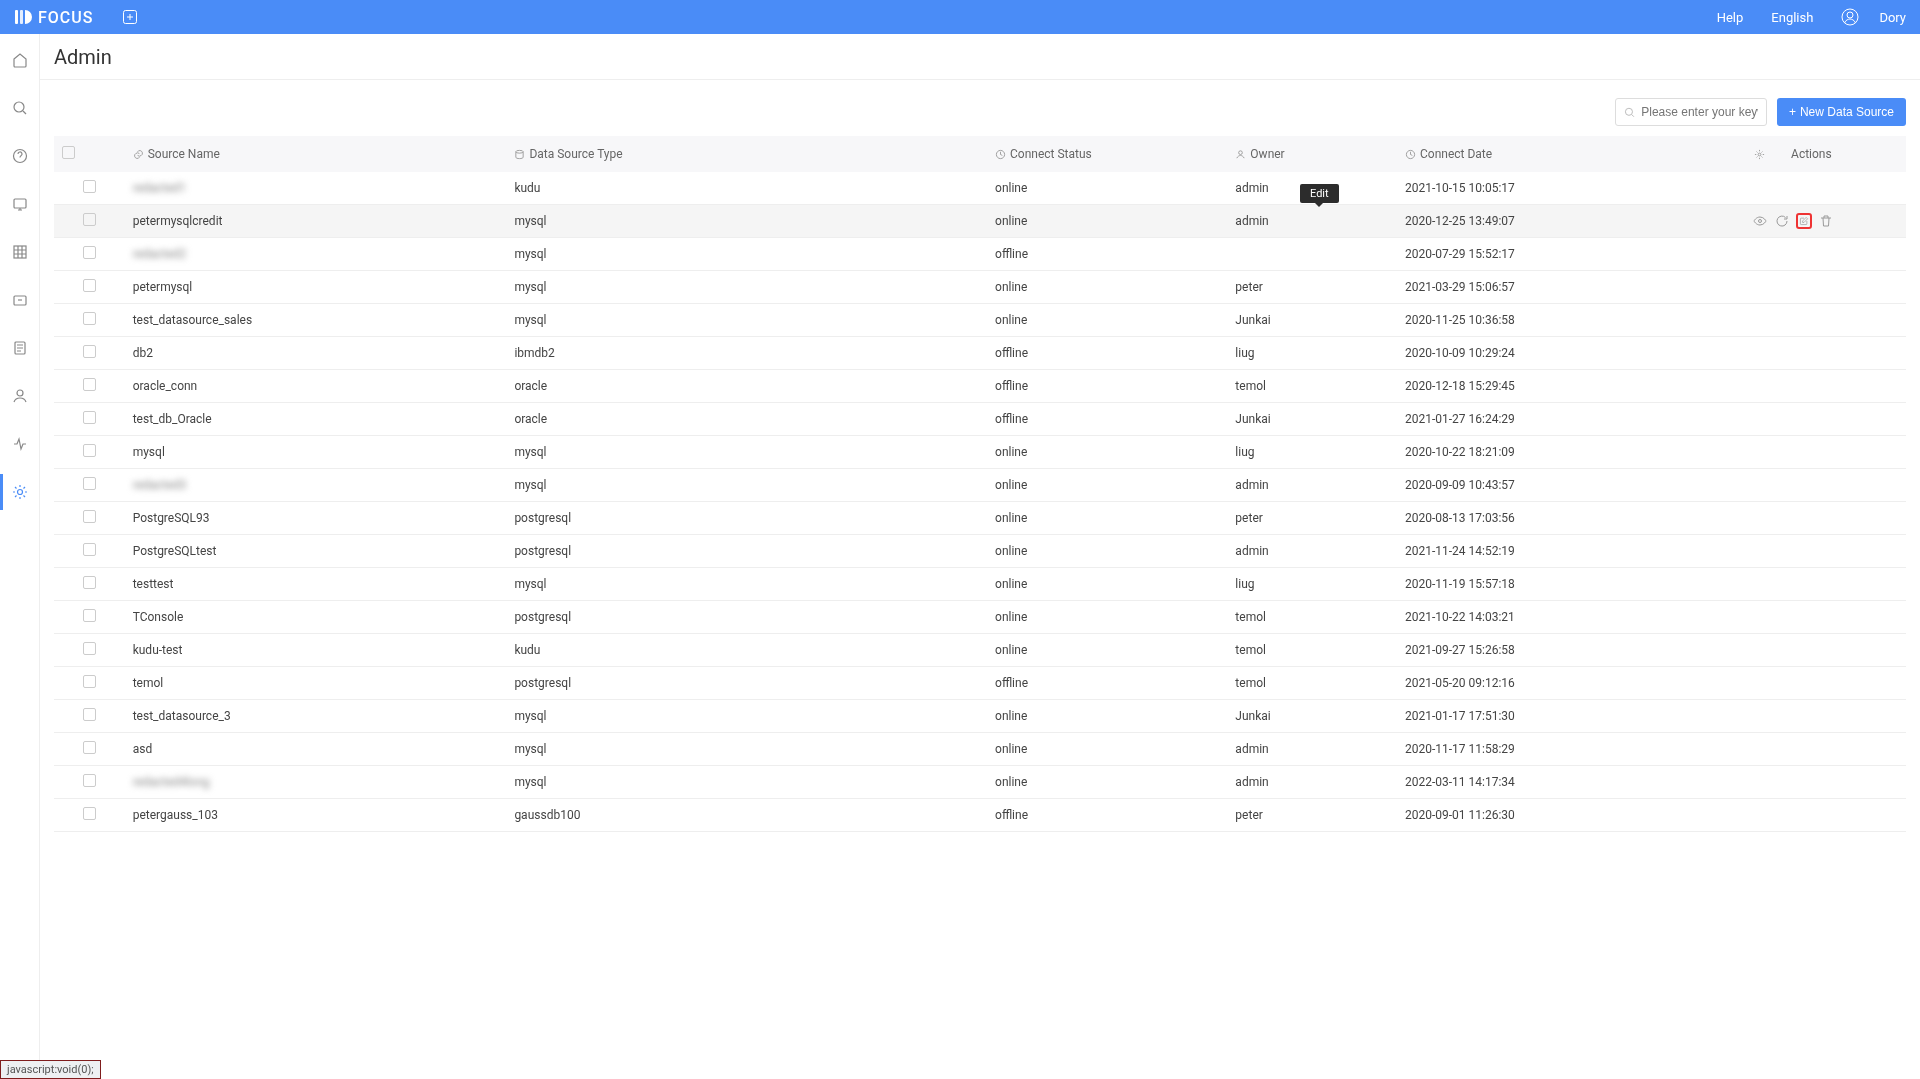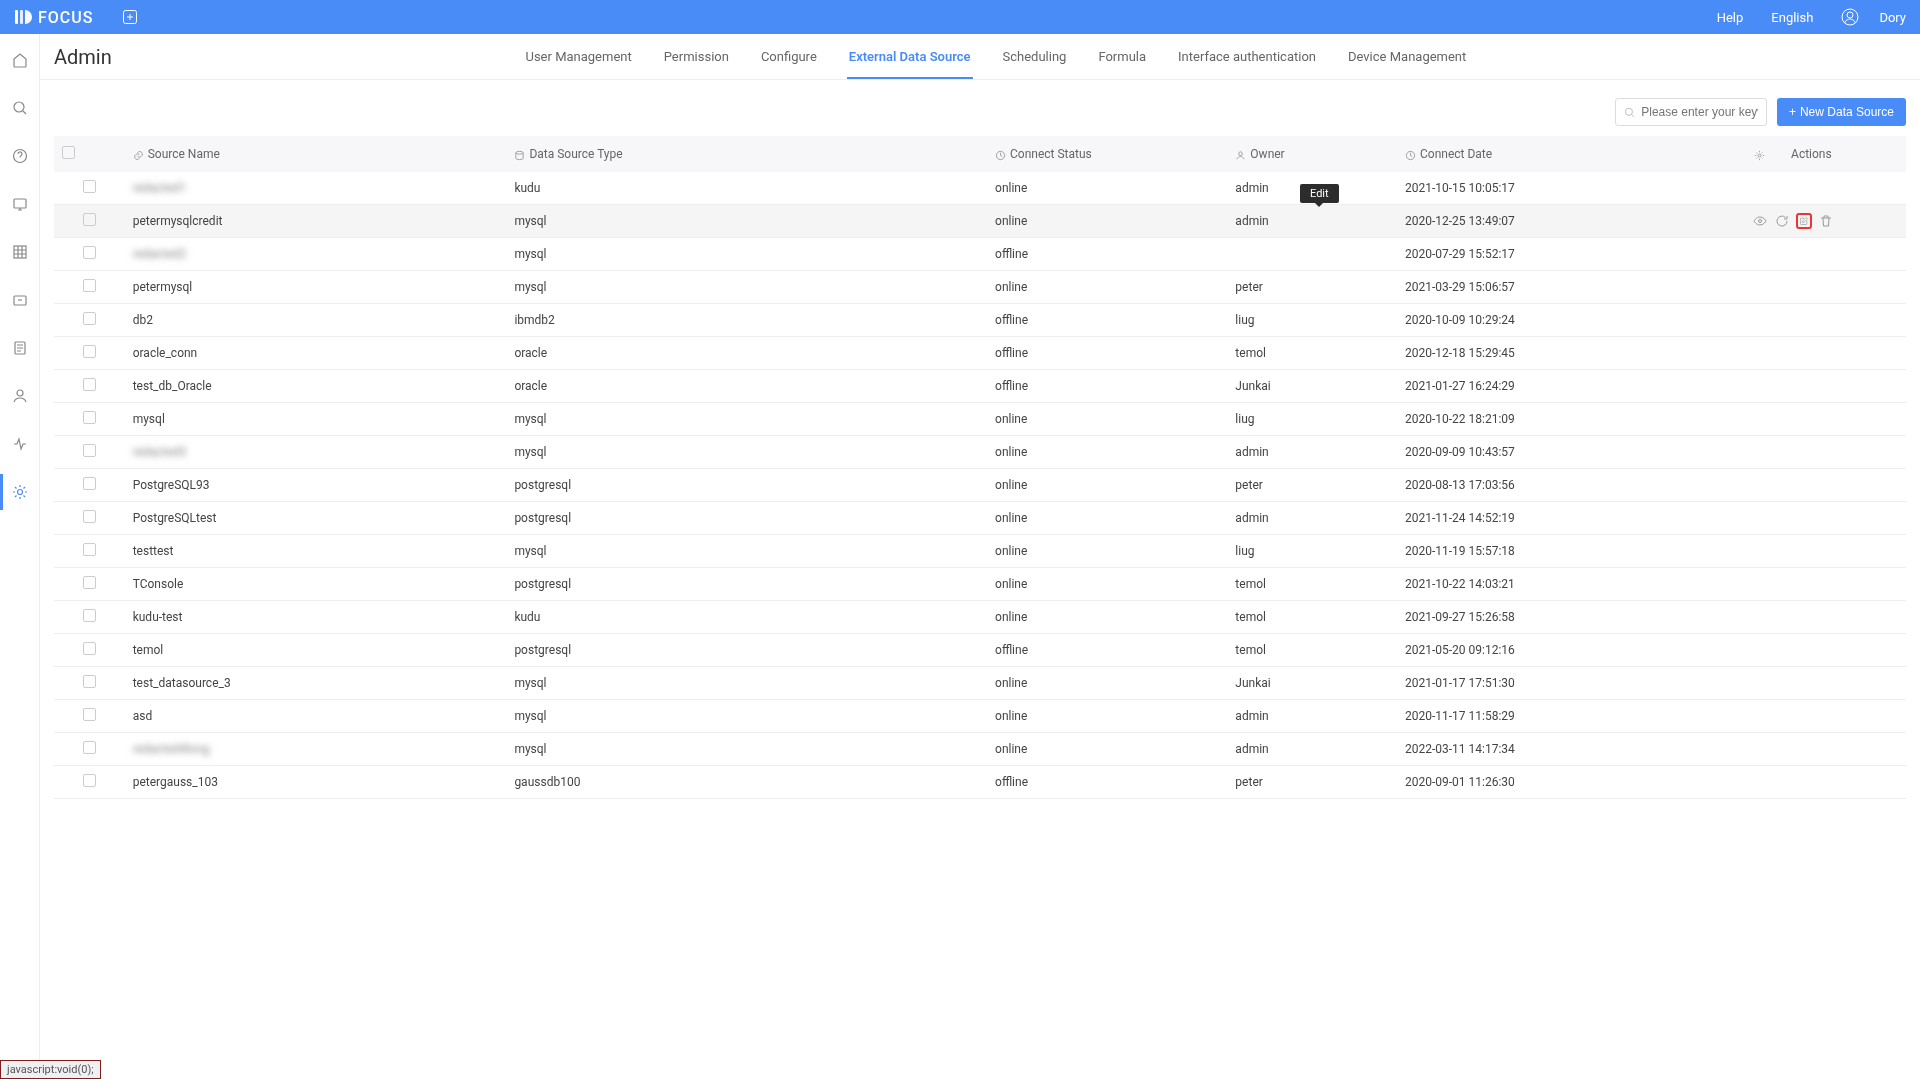"User Management" div.tabs { html: <div> <div>User Management</div> <div>Permission</div> <div>Configure</div> <div>External Data Source</div> <div>Scheduling</div> <div>Formula</div> <div>Interface authentication</div> <div>Device Management</div> </div> -> none }
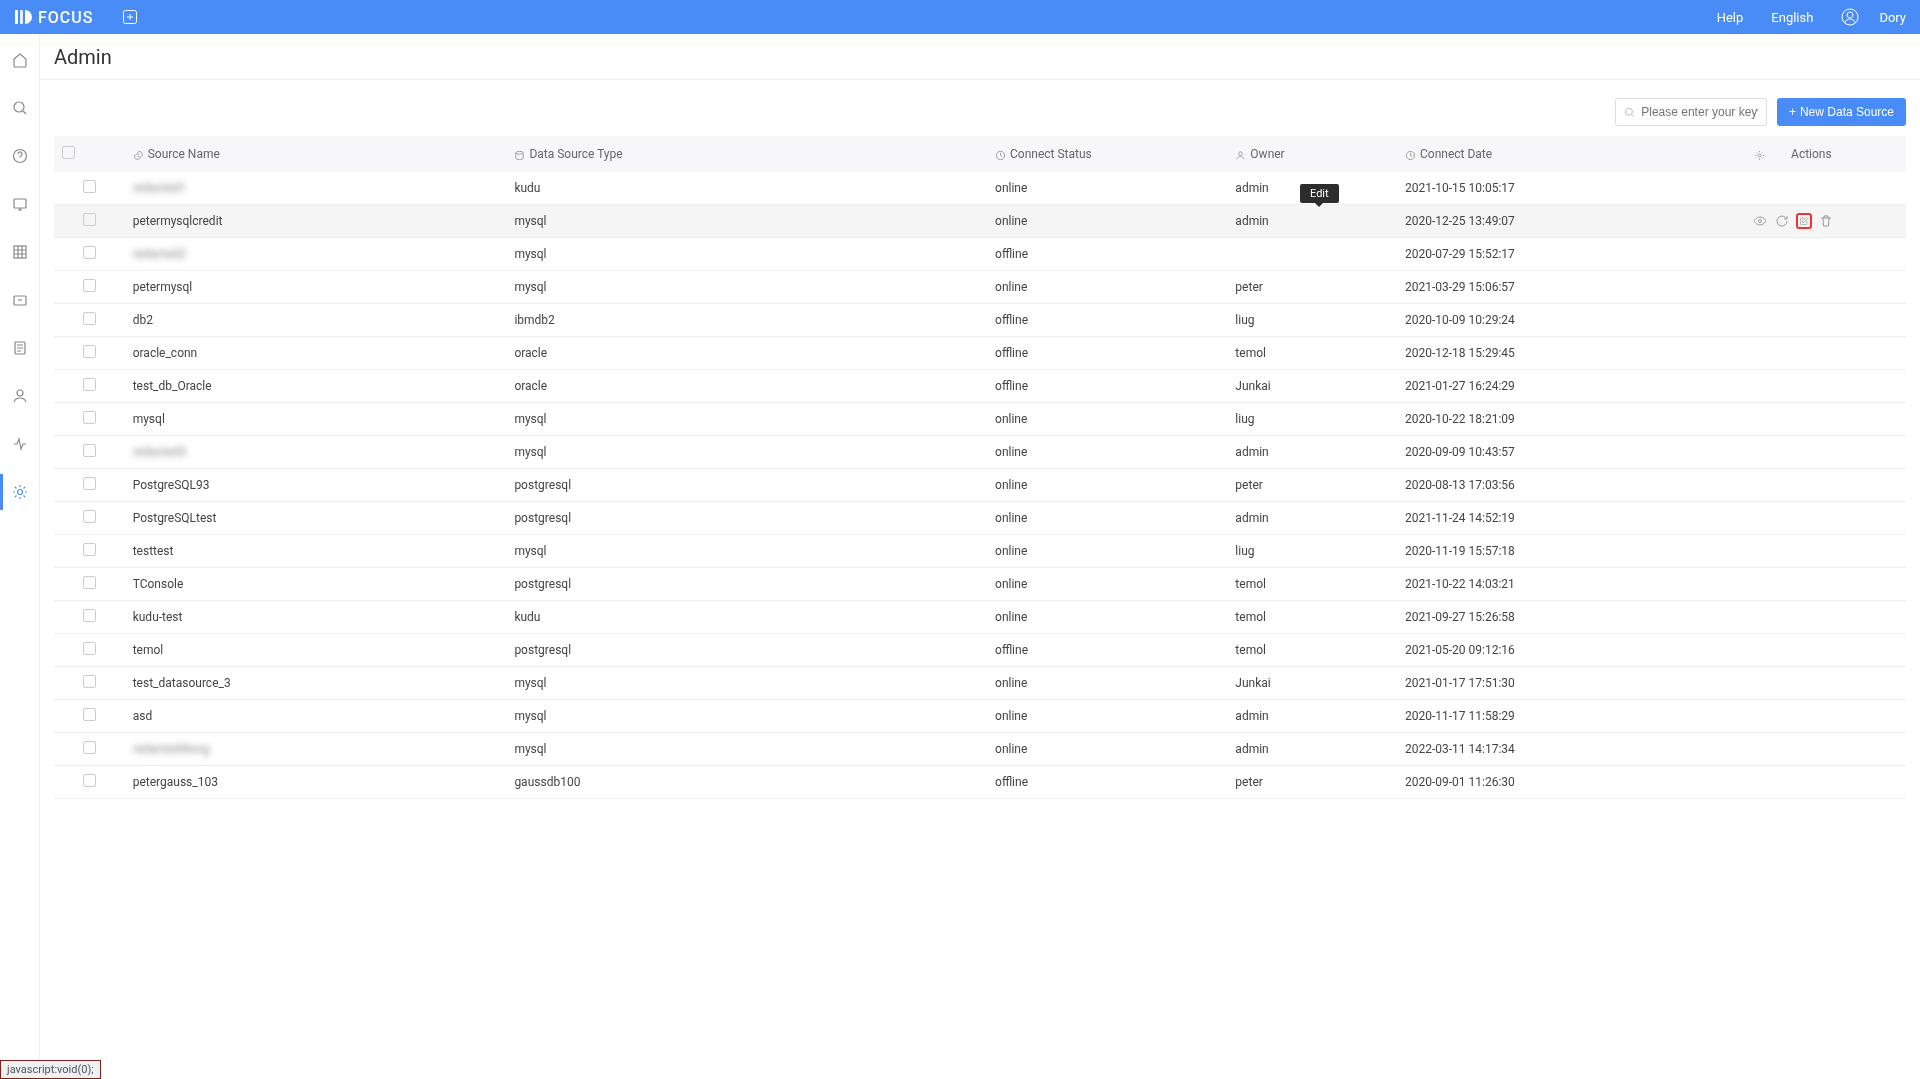"Source Name" .th-inner { align-items: flex-end -> center }
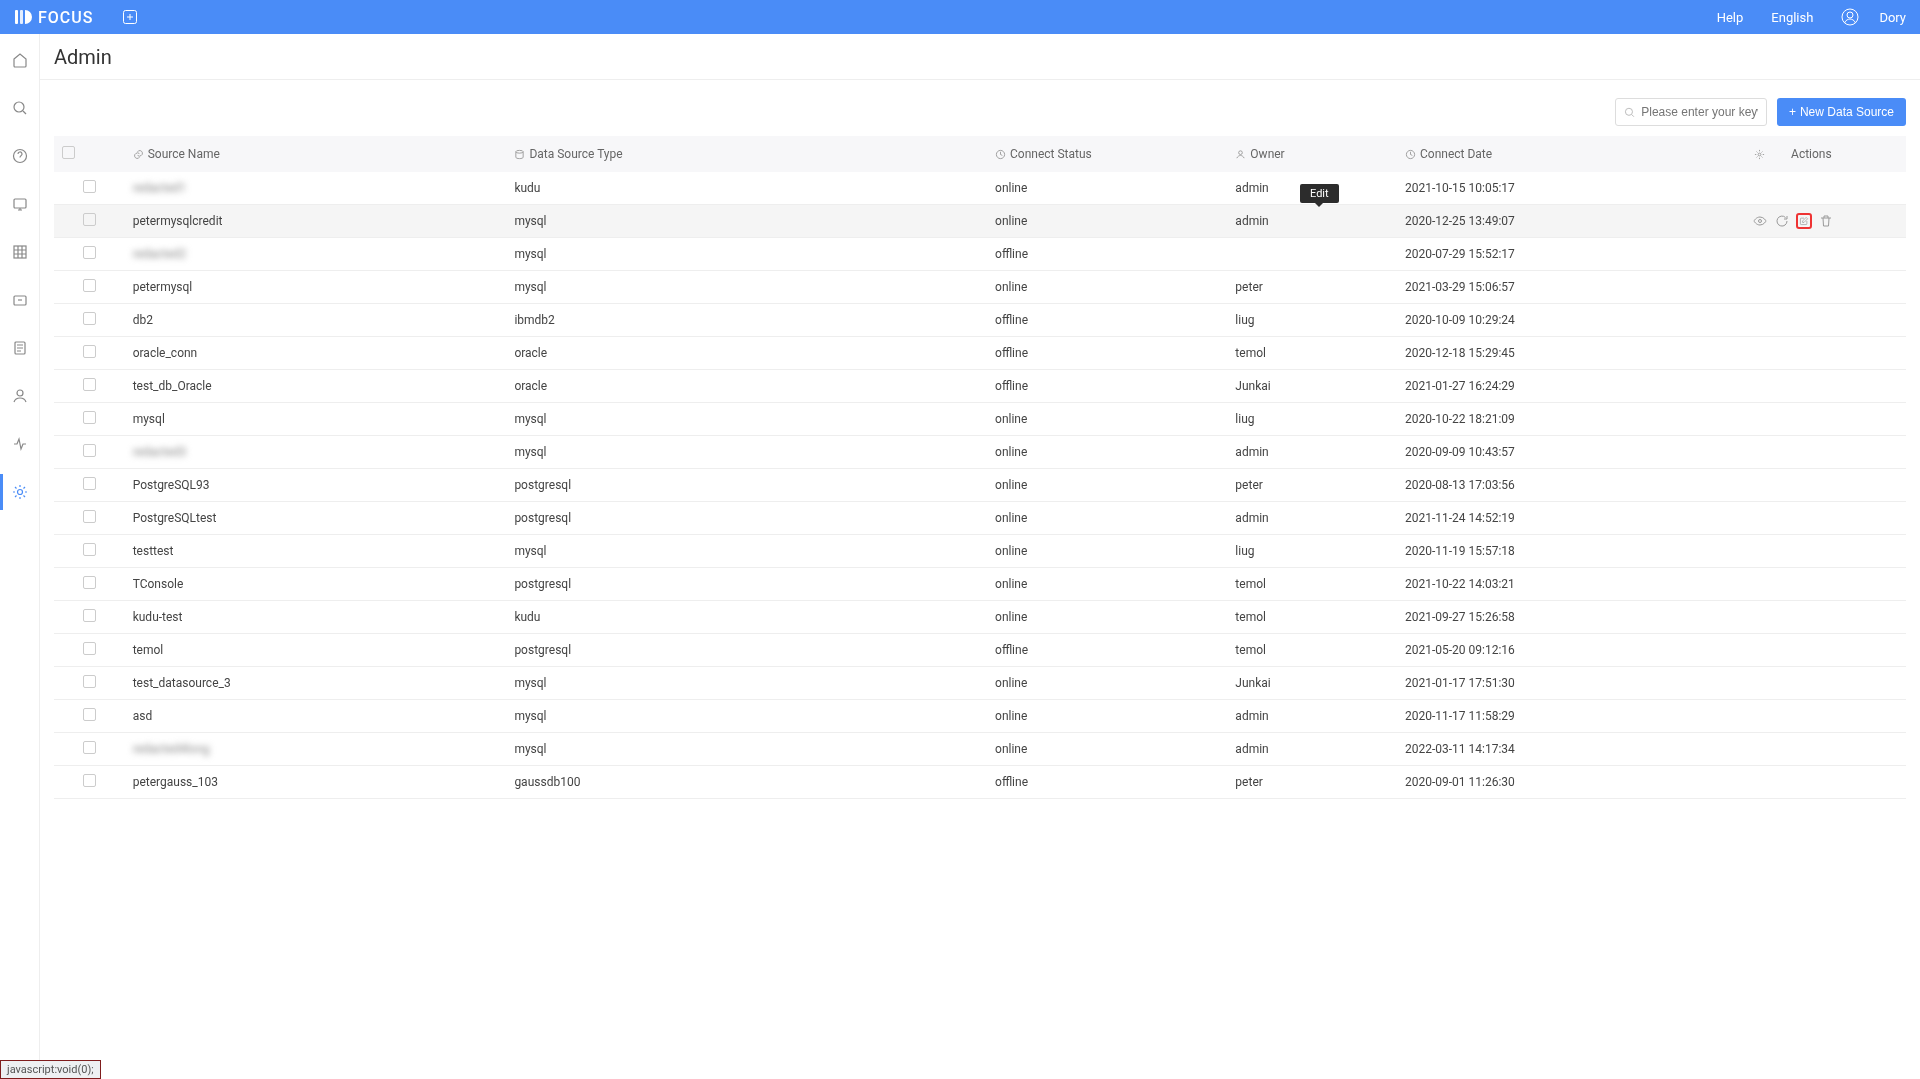"test_datasource_sales" tr { html: none -> <tr> <td><span></span></td> <td><span>test_datasource_sales</span></td> <td>mysql</td> <td>online</td> <td>Junkai</td> <td>2020-11-25 10:36:58</td> <td></td> </tr> }
